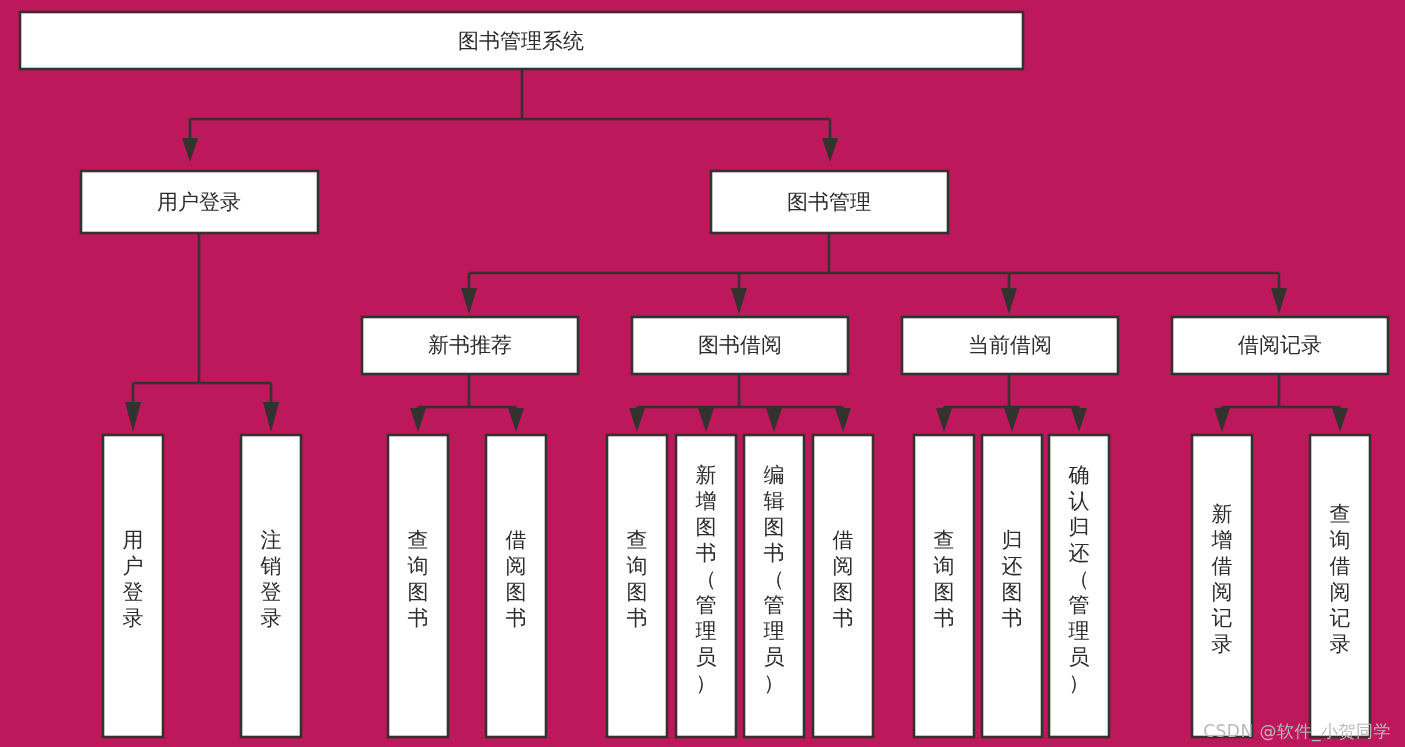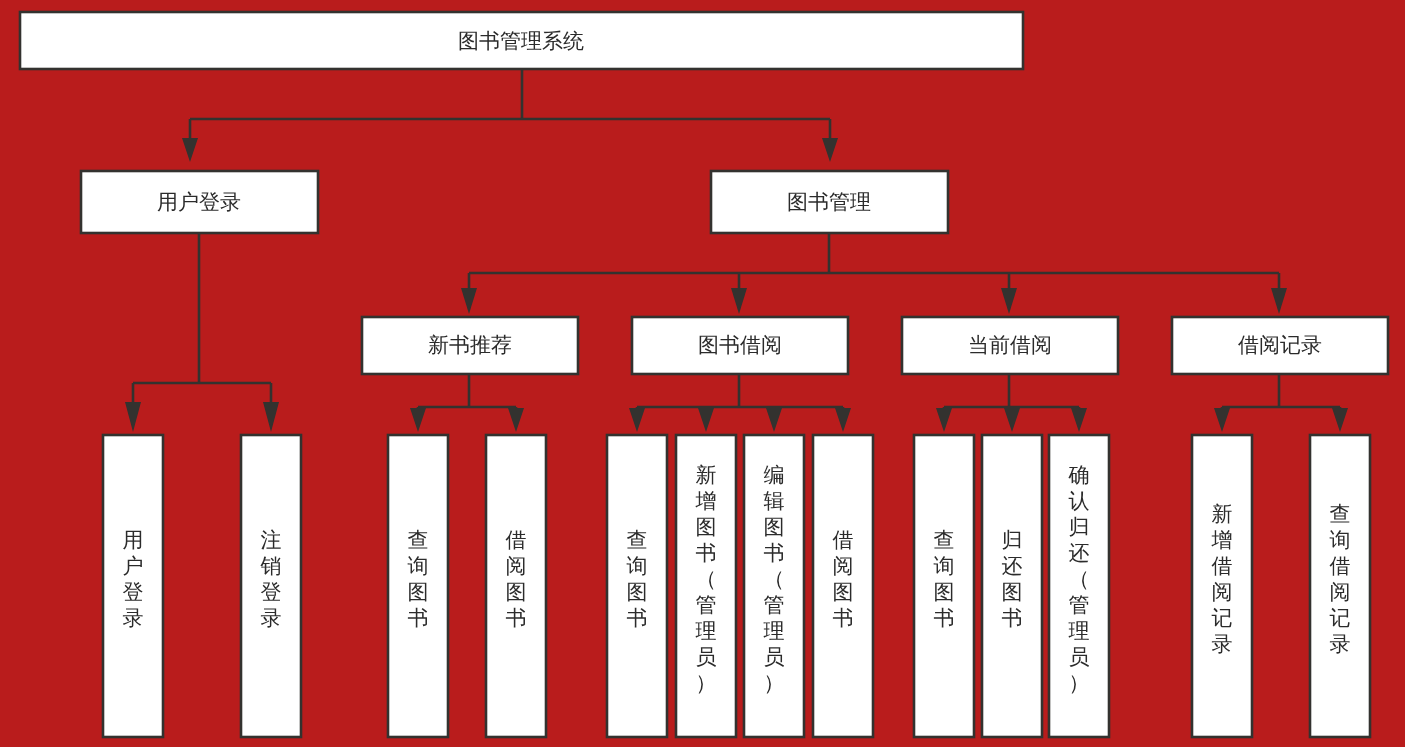"图书管理系统" #diagram-root { background: #b91c1c -> #be185d }
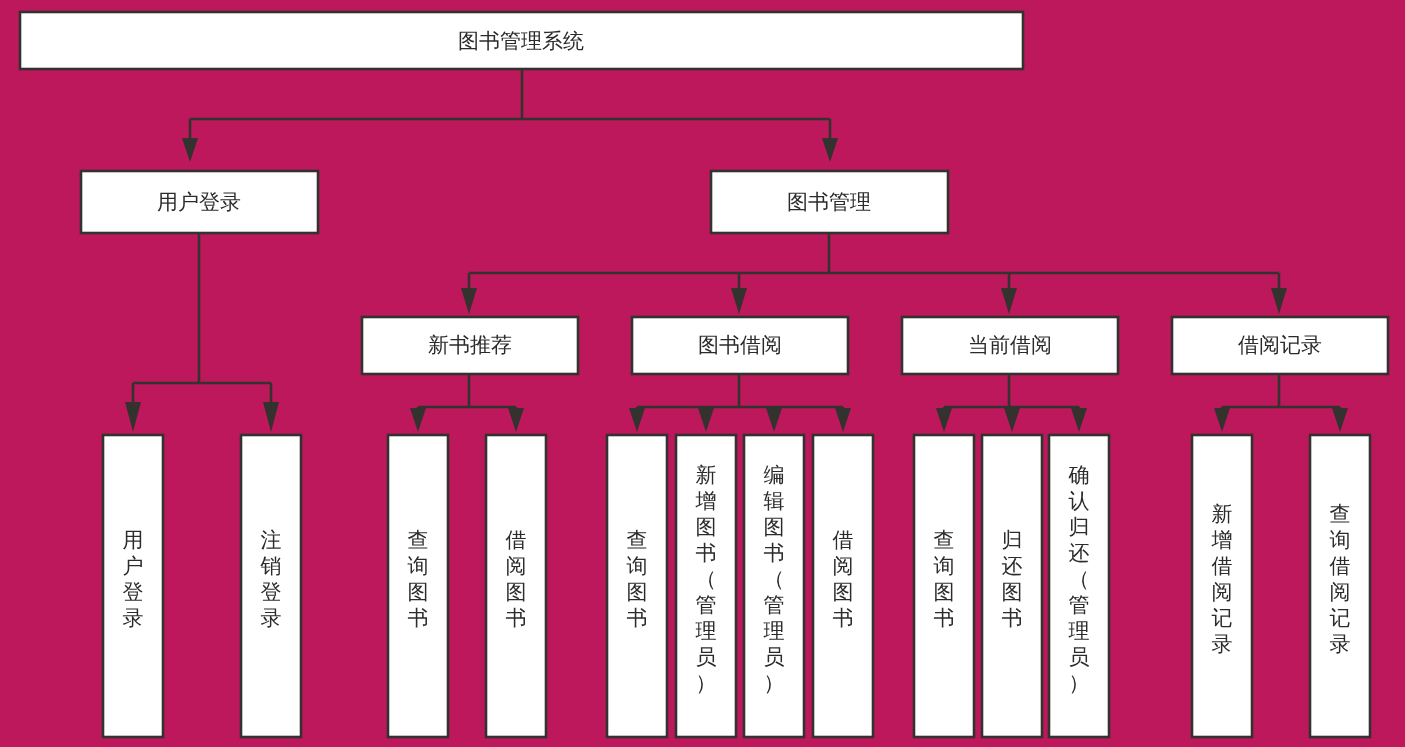"CSDN @软件_小贺同学" div.watermark { html: none -> <div>CSDN @软件_小贺同学</div> }
